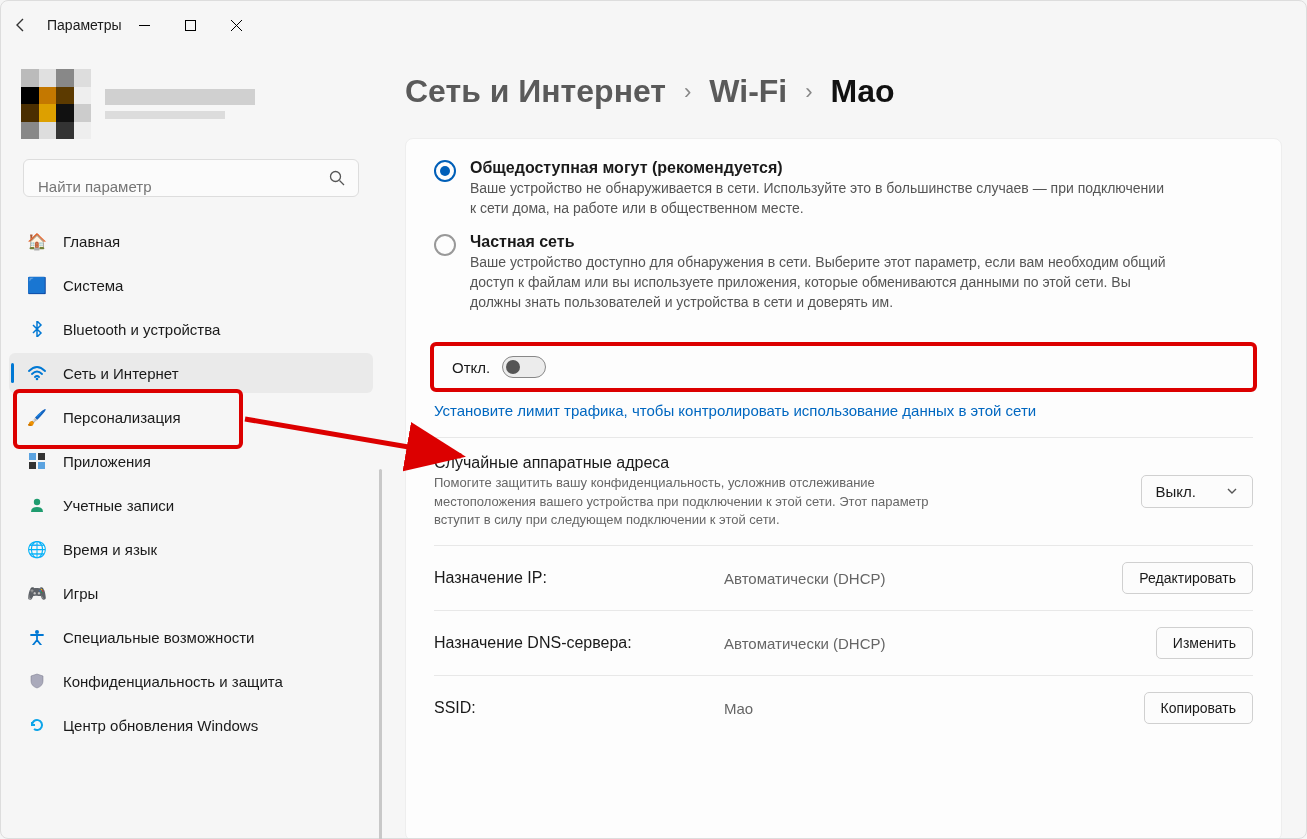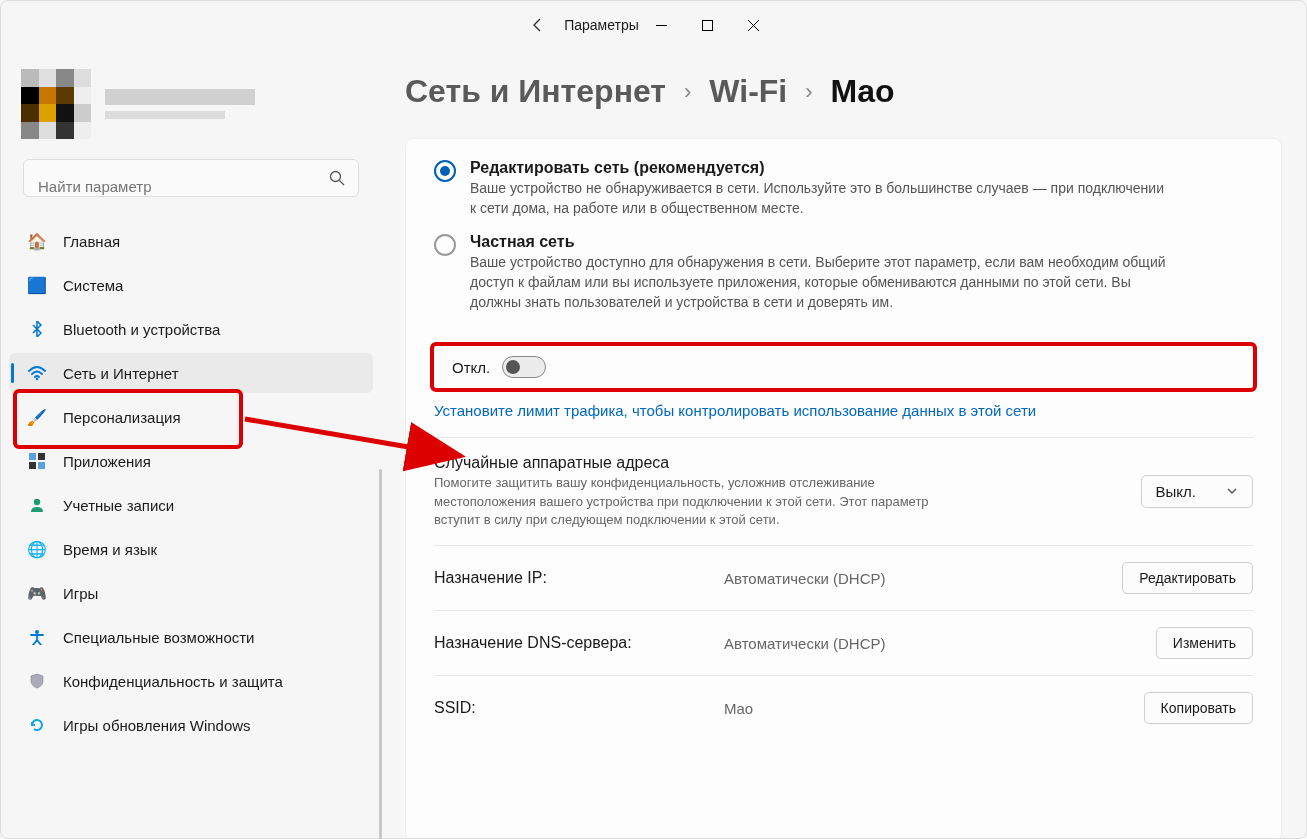"Параметры" .titlebar { justify-content: center -> flex-start }
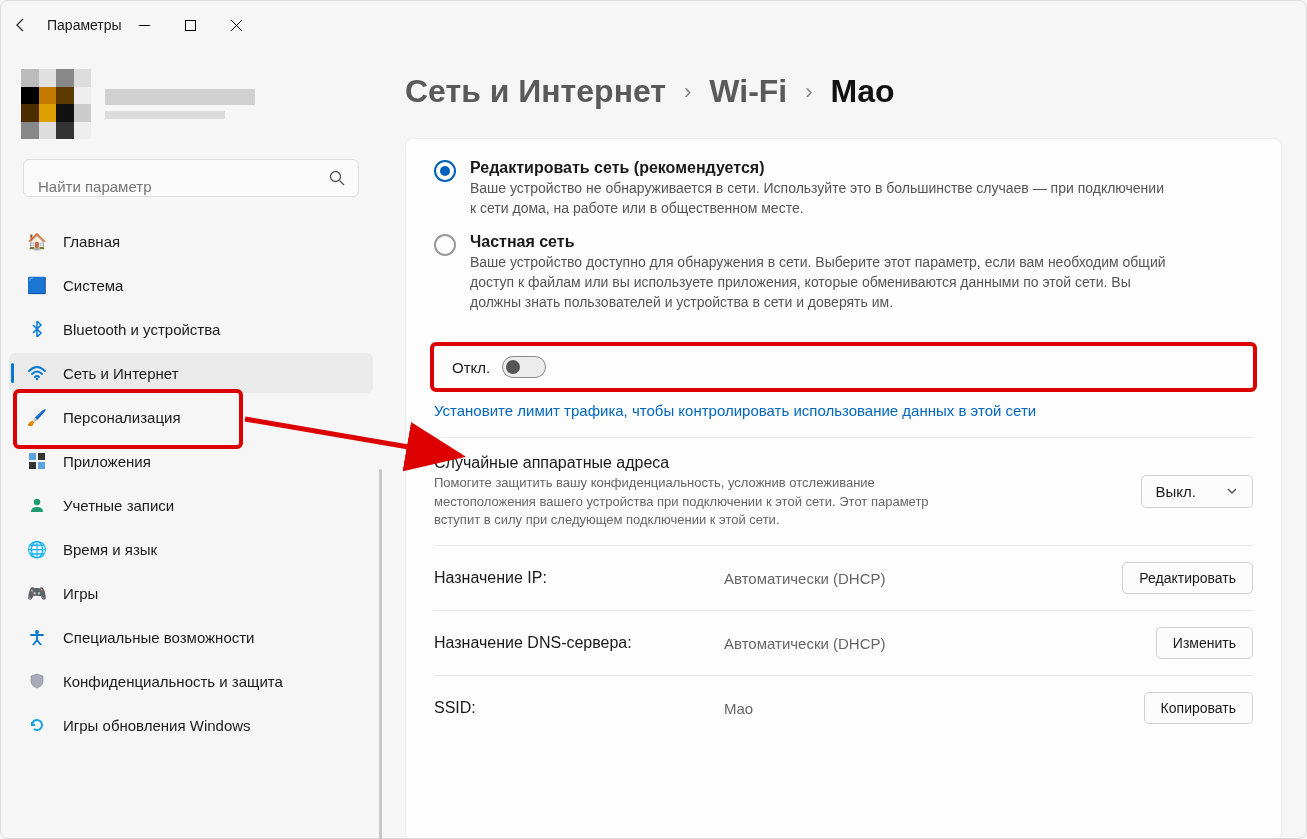"Редактировать сеть (рекомендуется)" div.radio-title { text: Редактировать сеть -> Общедоступная могут }
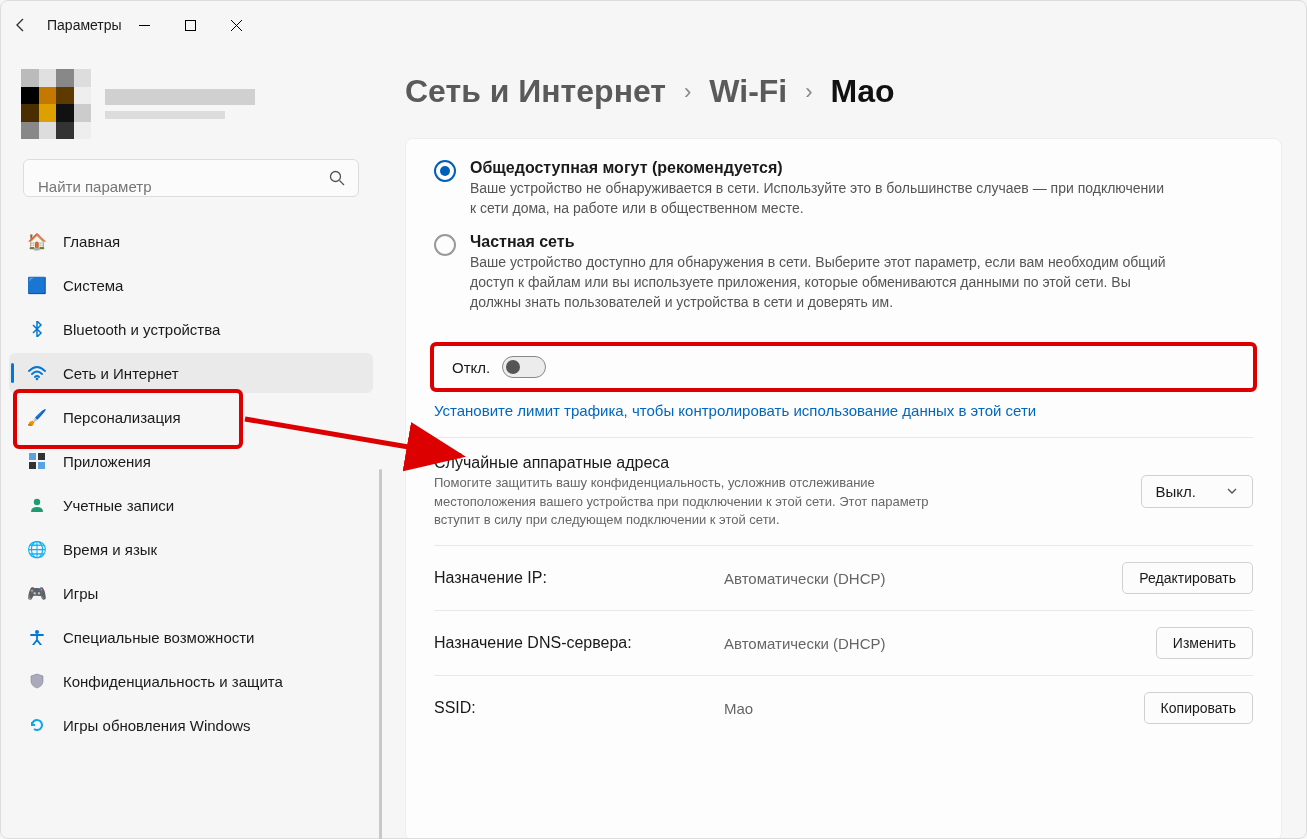"Игры обновления Windows" span { text: Игры -> Центр }
